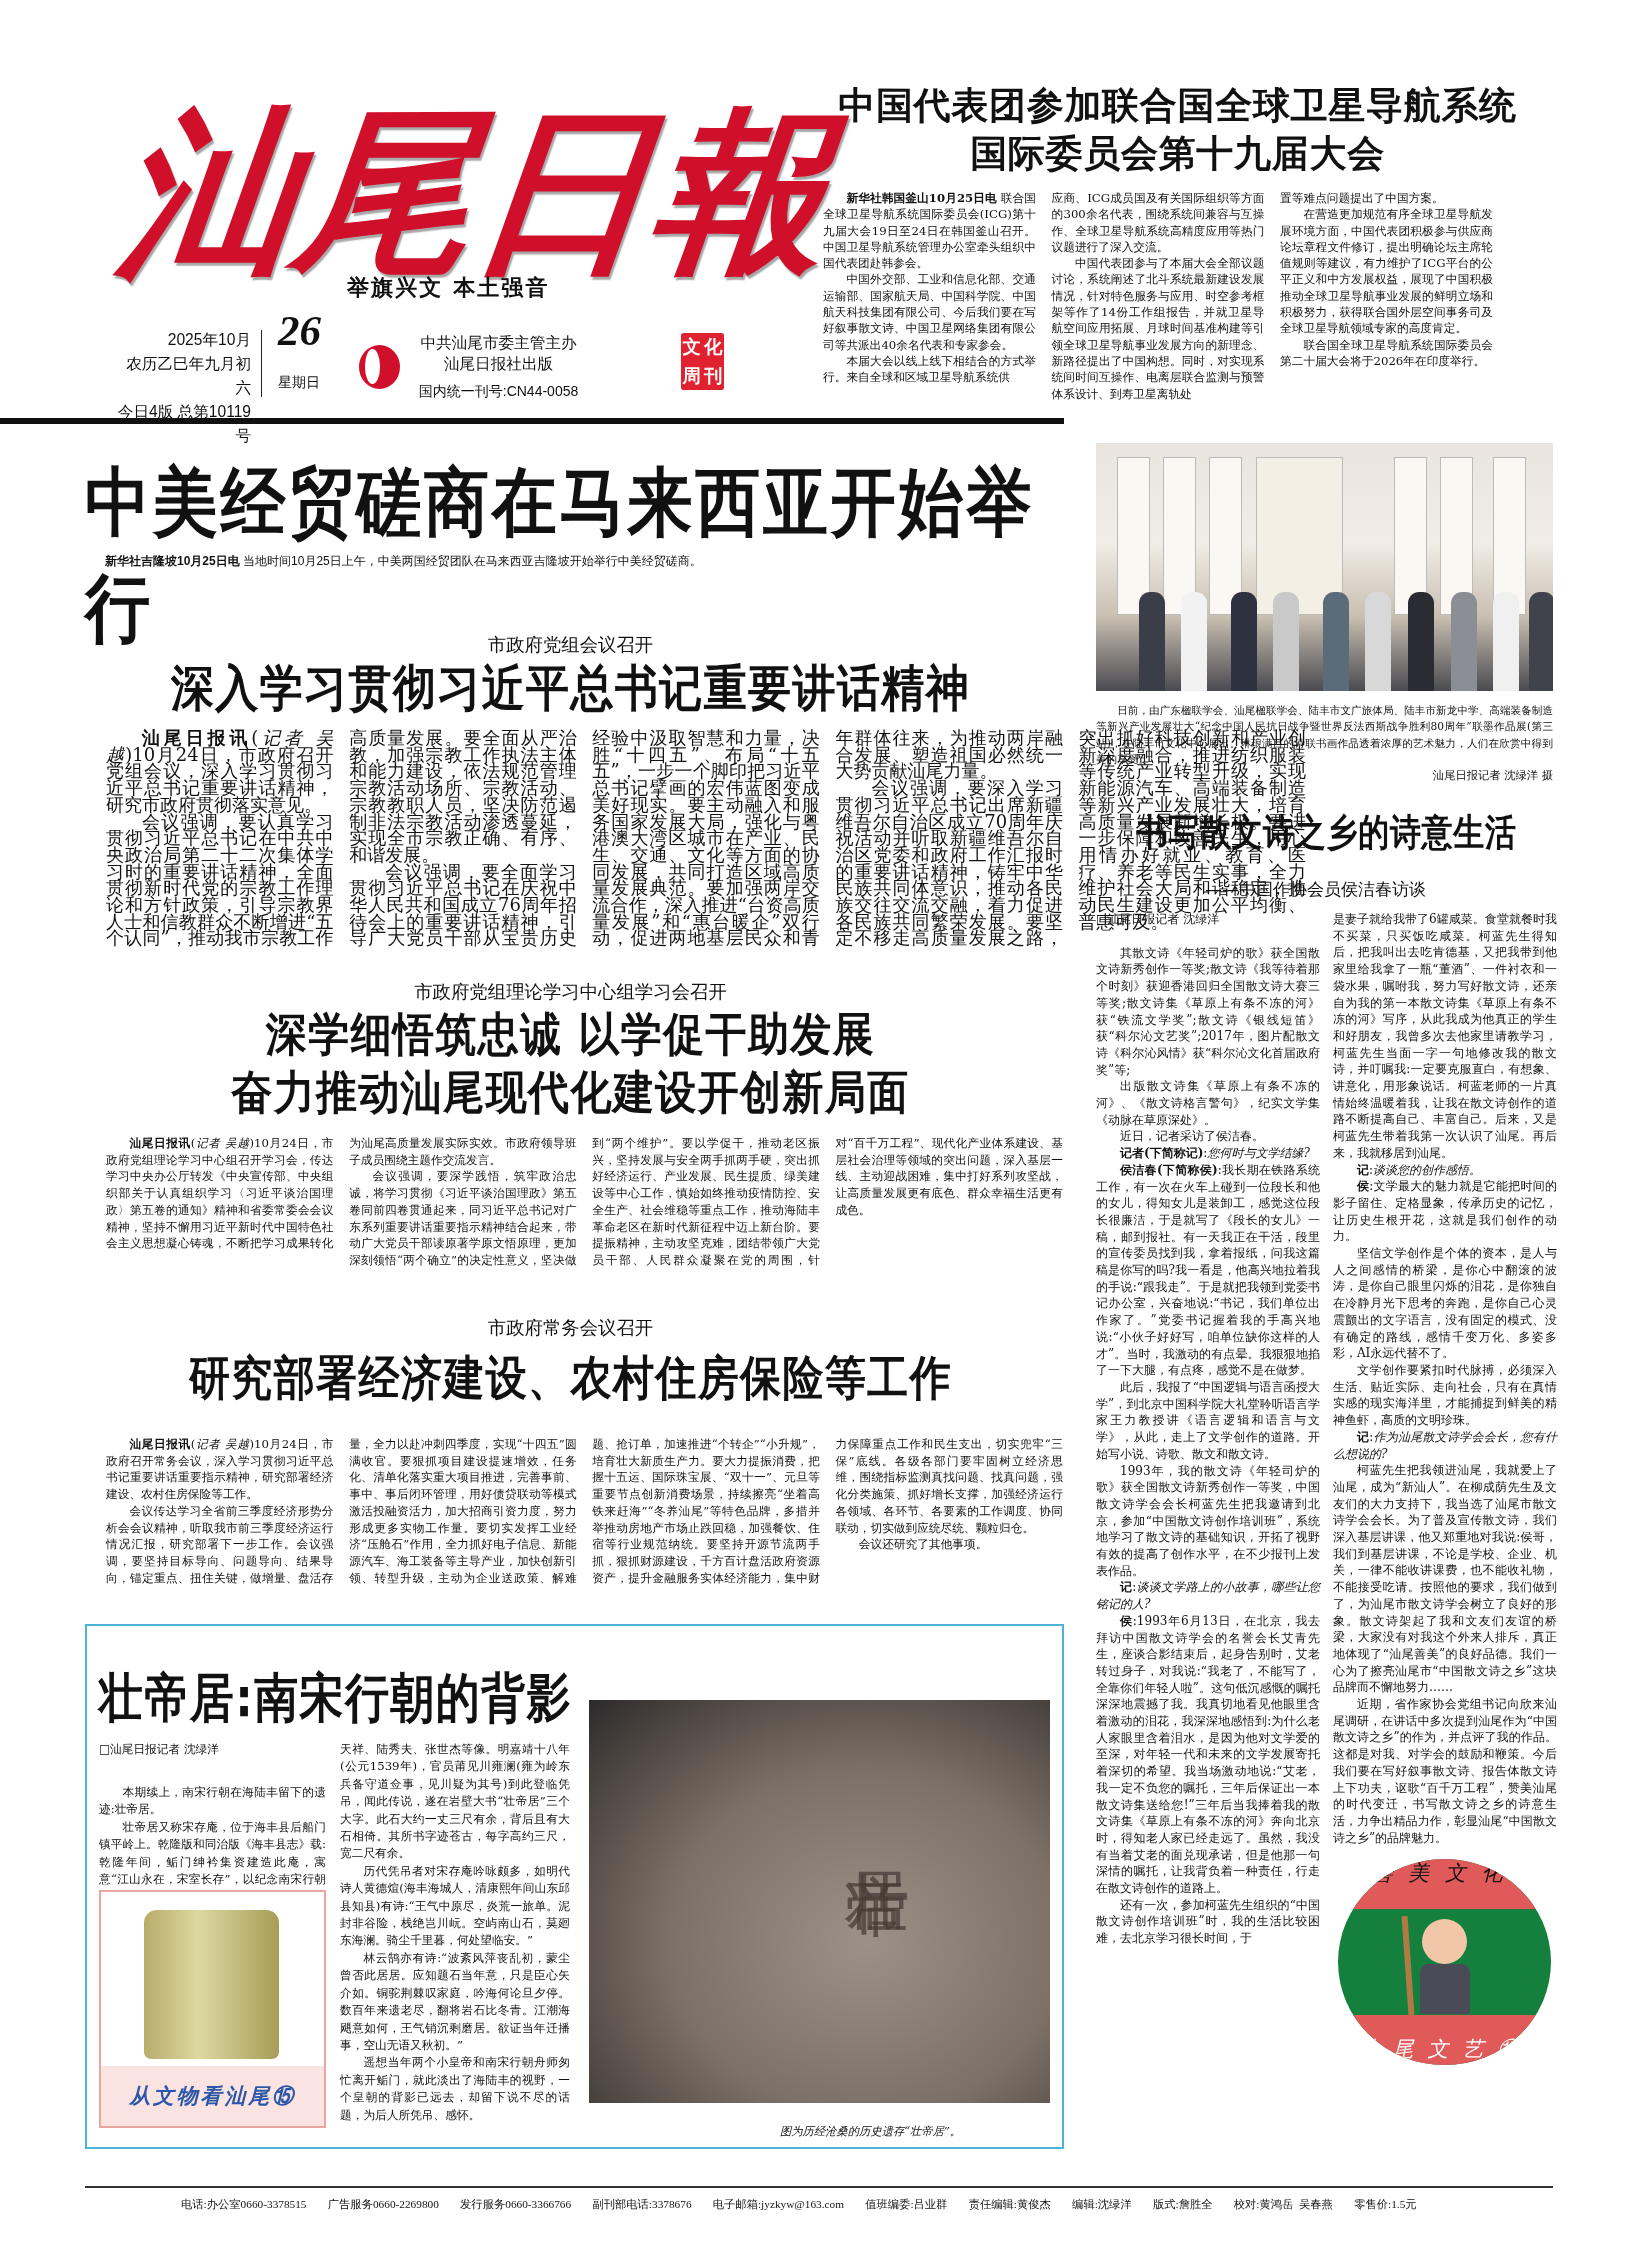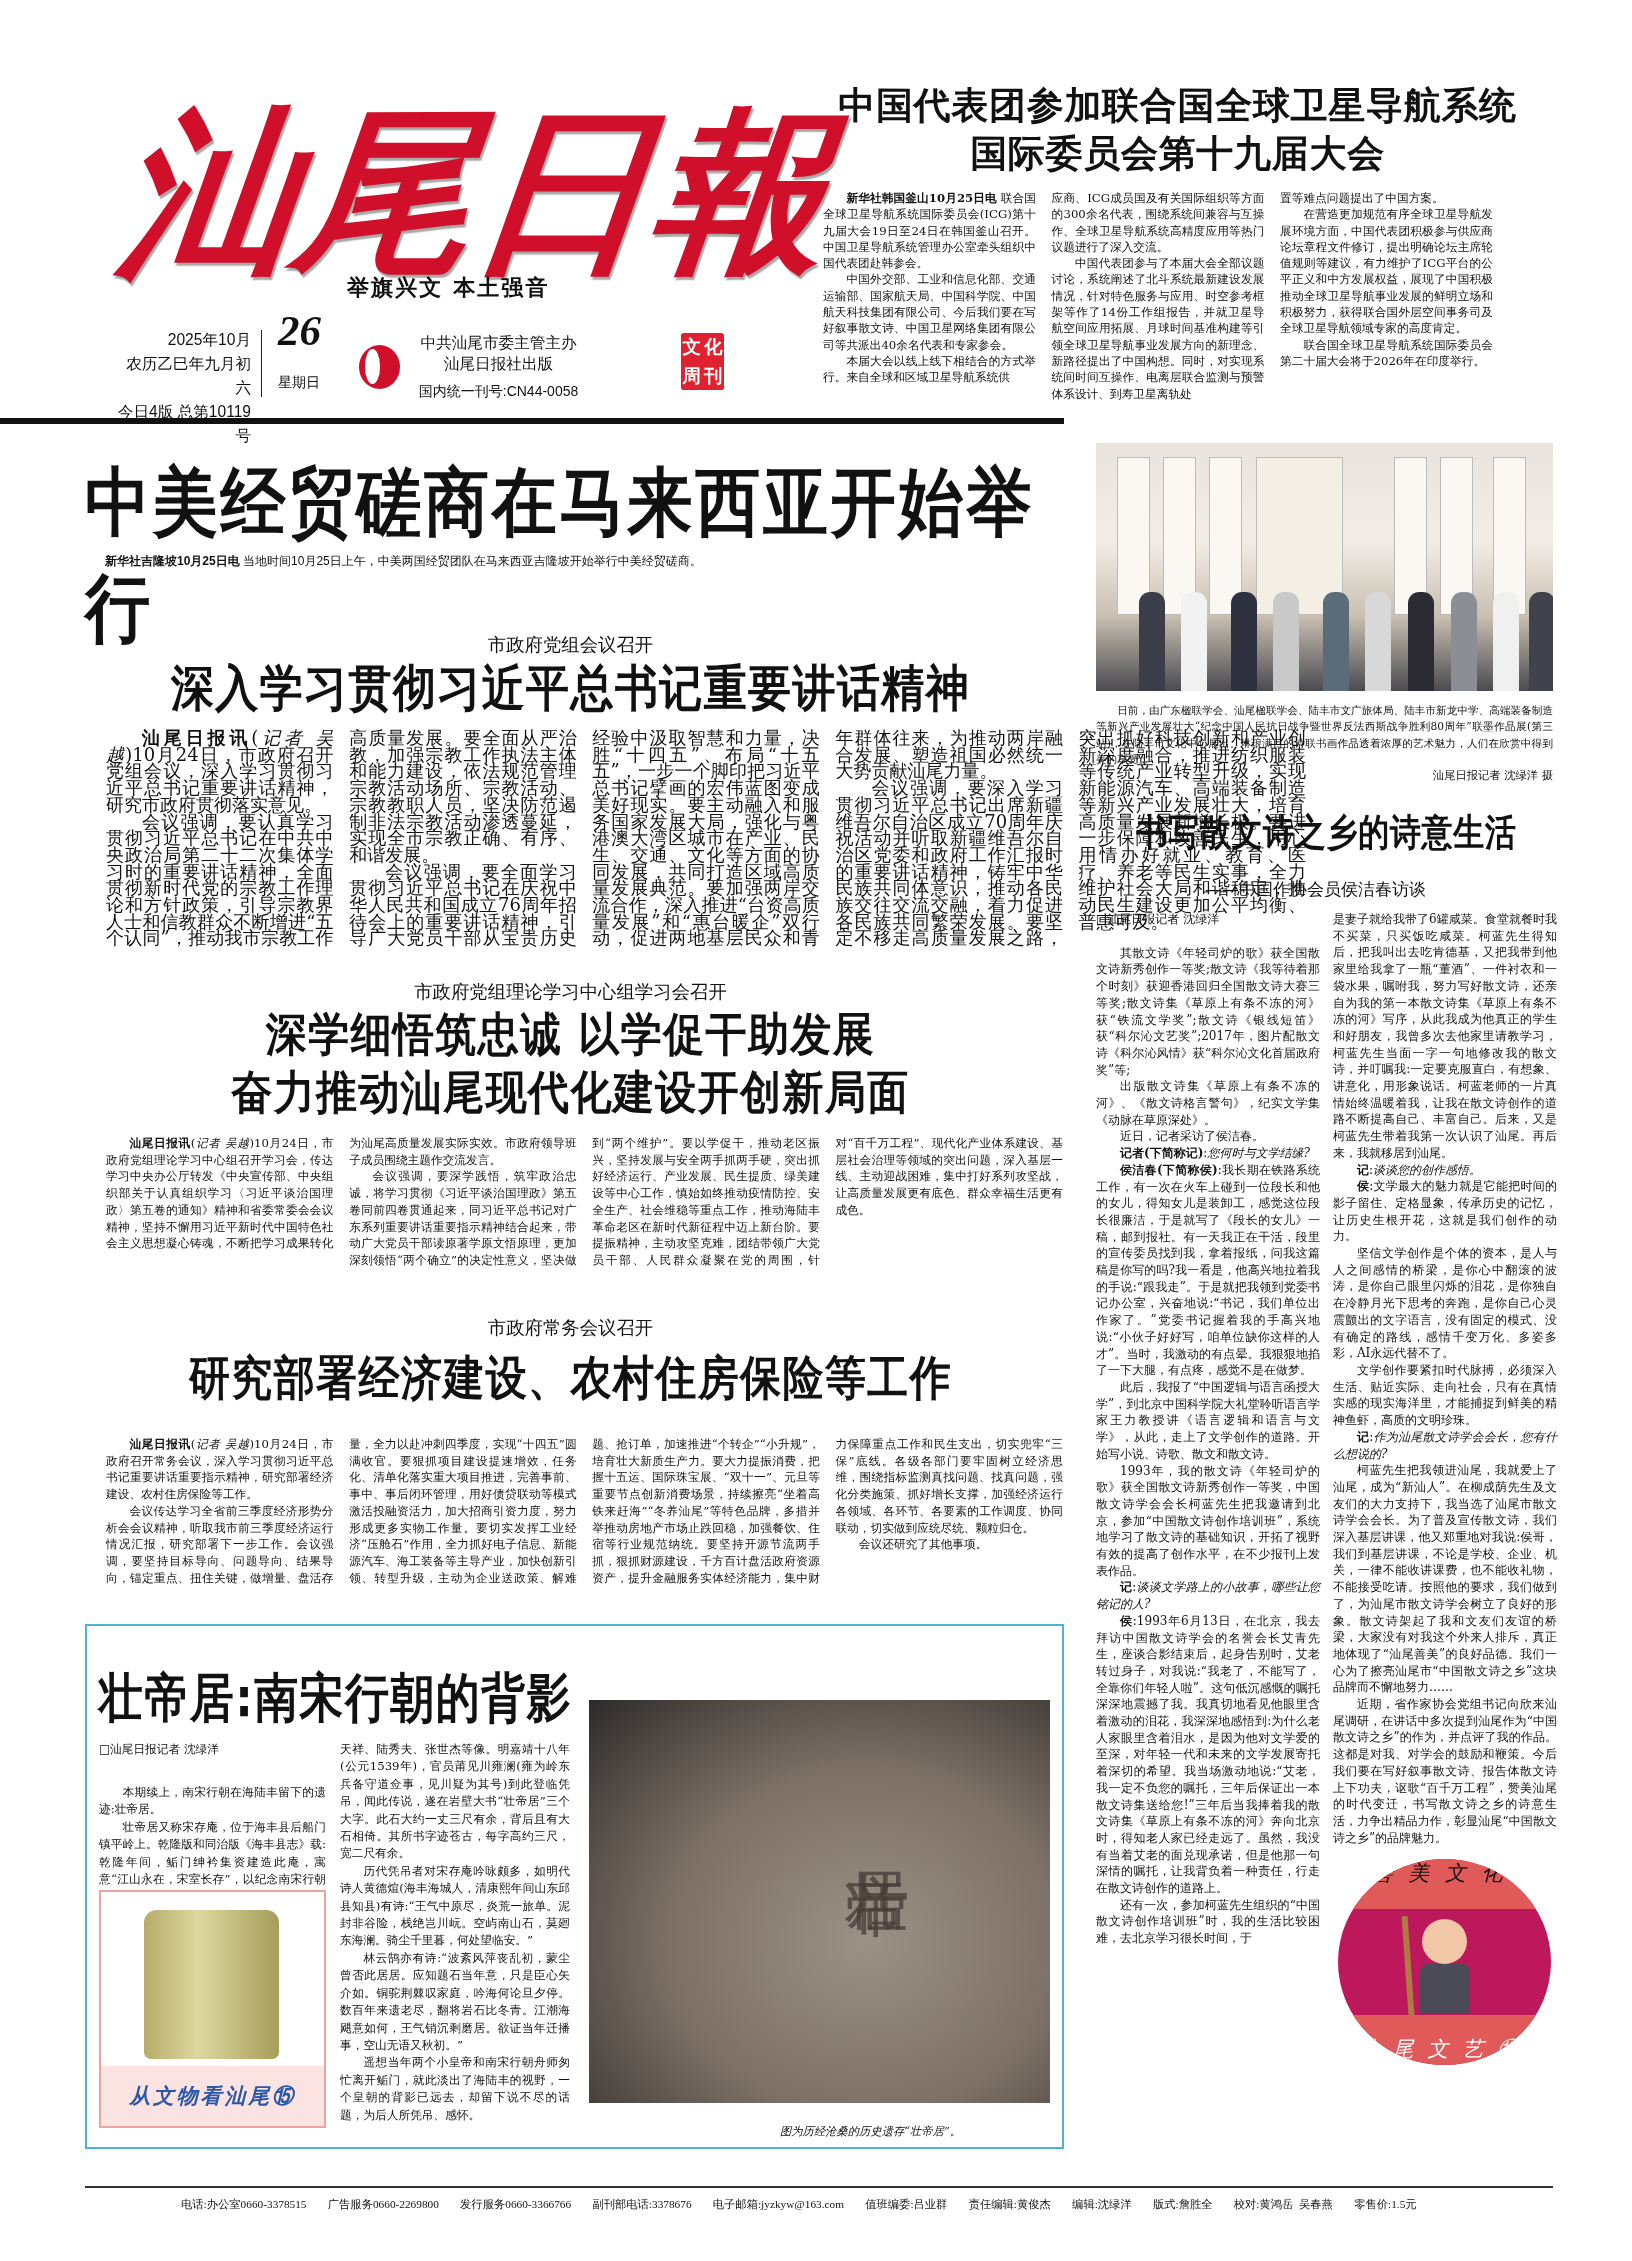"善美文化" .emblem2 { background: #be185d -> #15803d }
